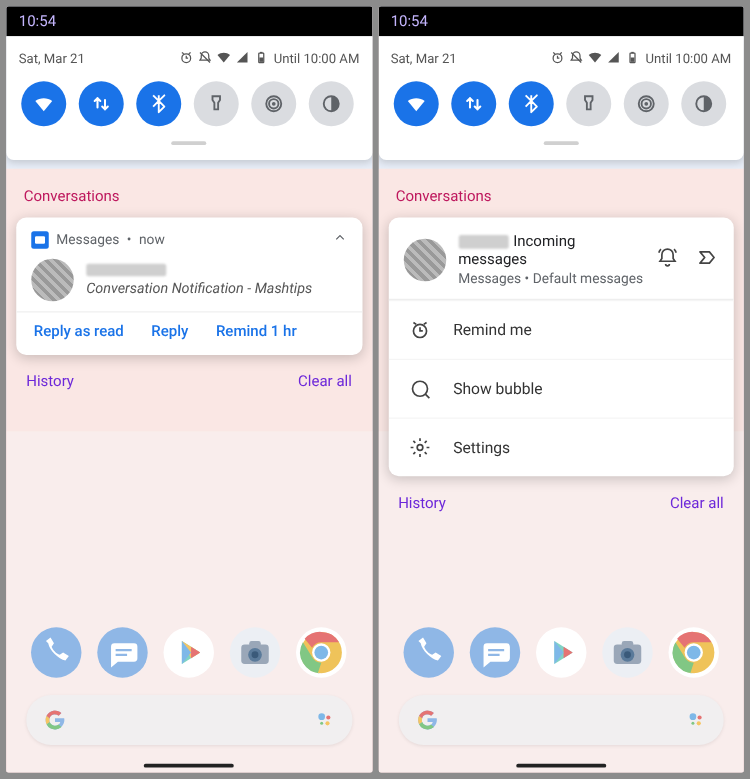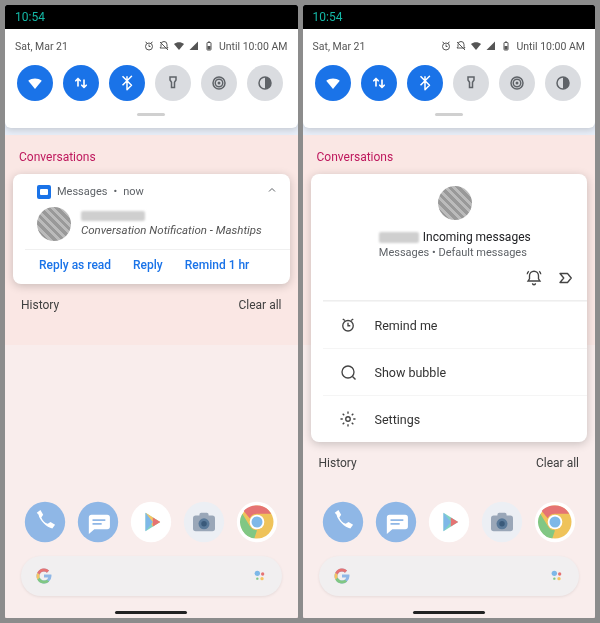"10:54" .statusbar { color: #14b8a6 -> #c4b5fd }
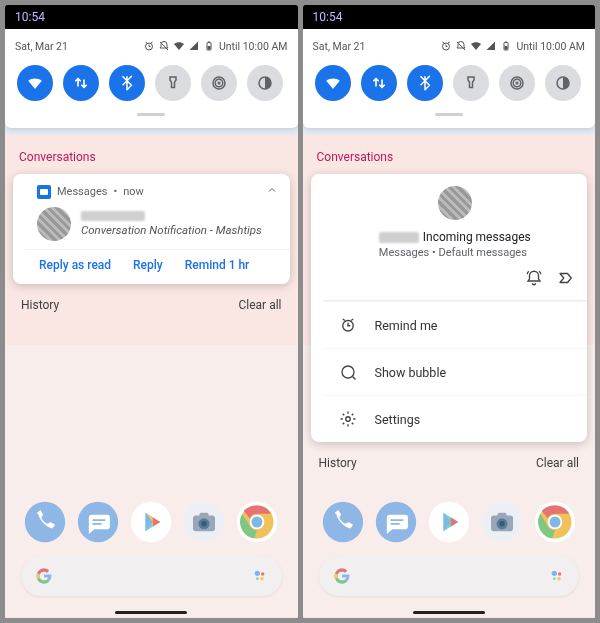"Messages" .card { padding-left: 12px -> none }
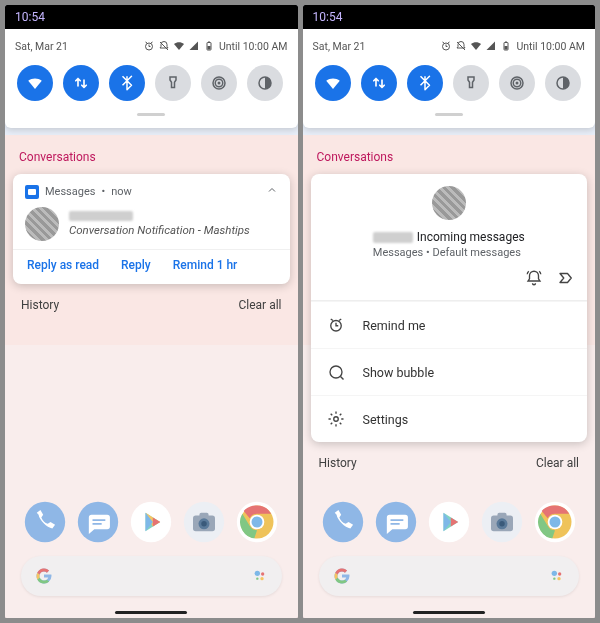"Incoming messages" .opt-head { flex-direction: column -> none }
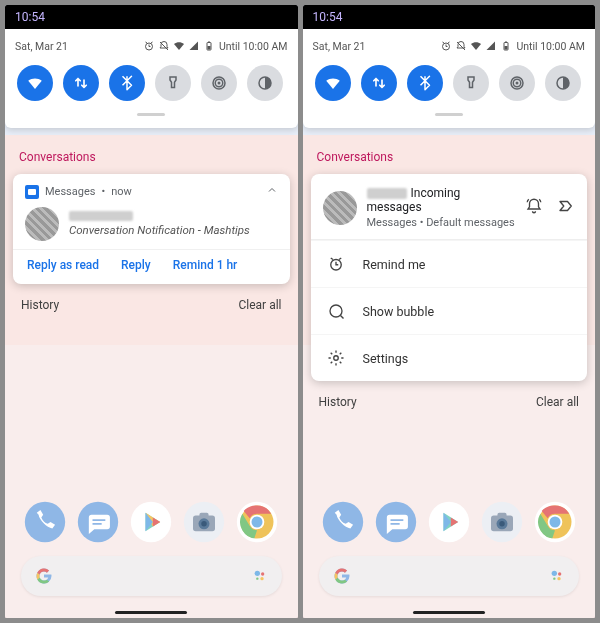"History" .hist-row { color: #404040 -> #6d28d9 }
